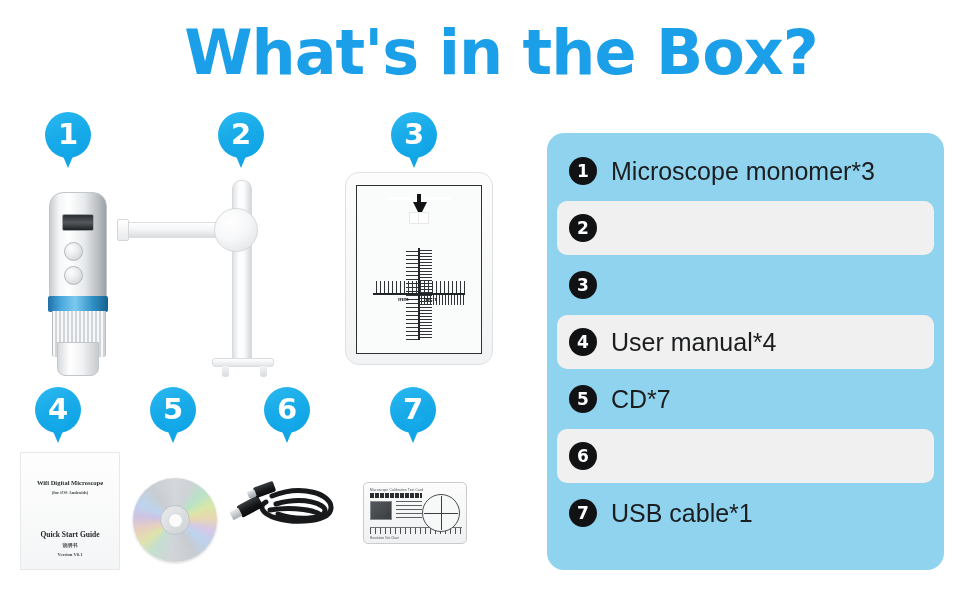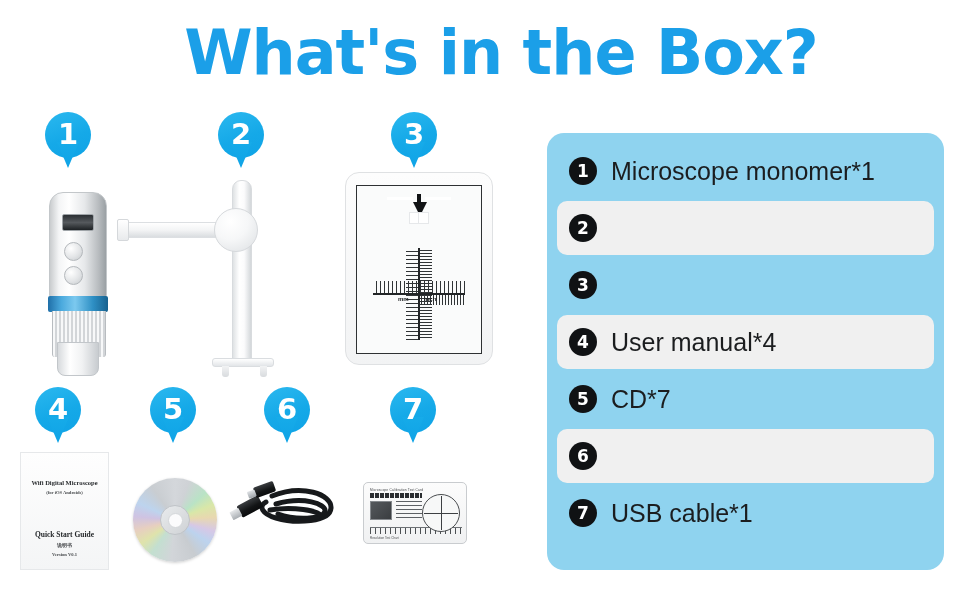"Microscope monomer*1" div.legend-label { text: 1 -> 3 }
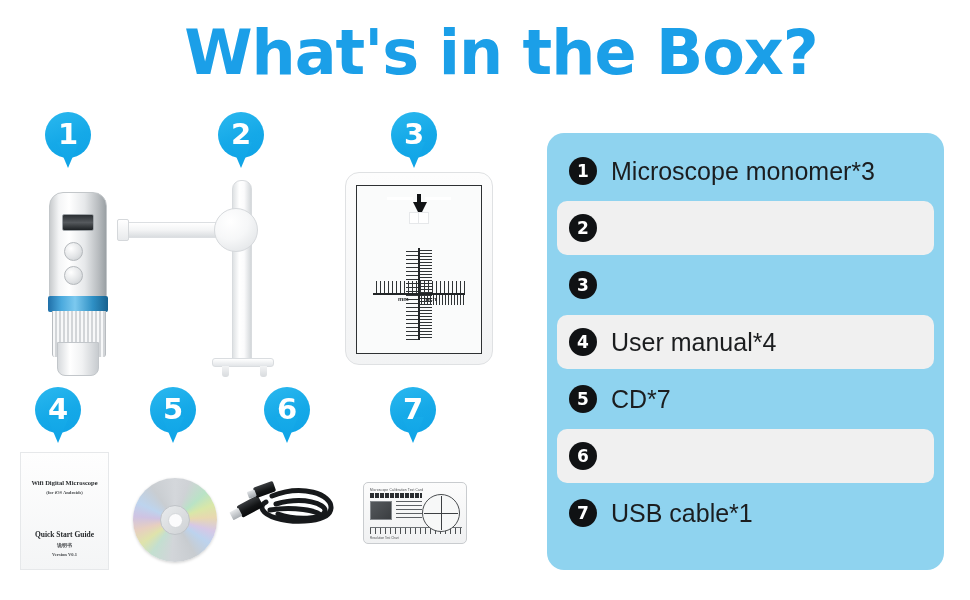"Quick Start Guide" #product-manual { width: 89px -> 100px }
